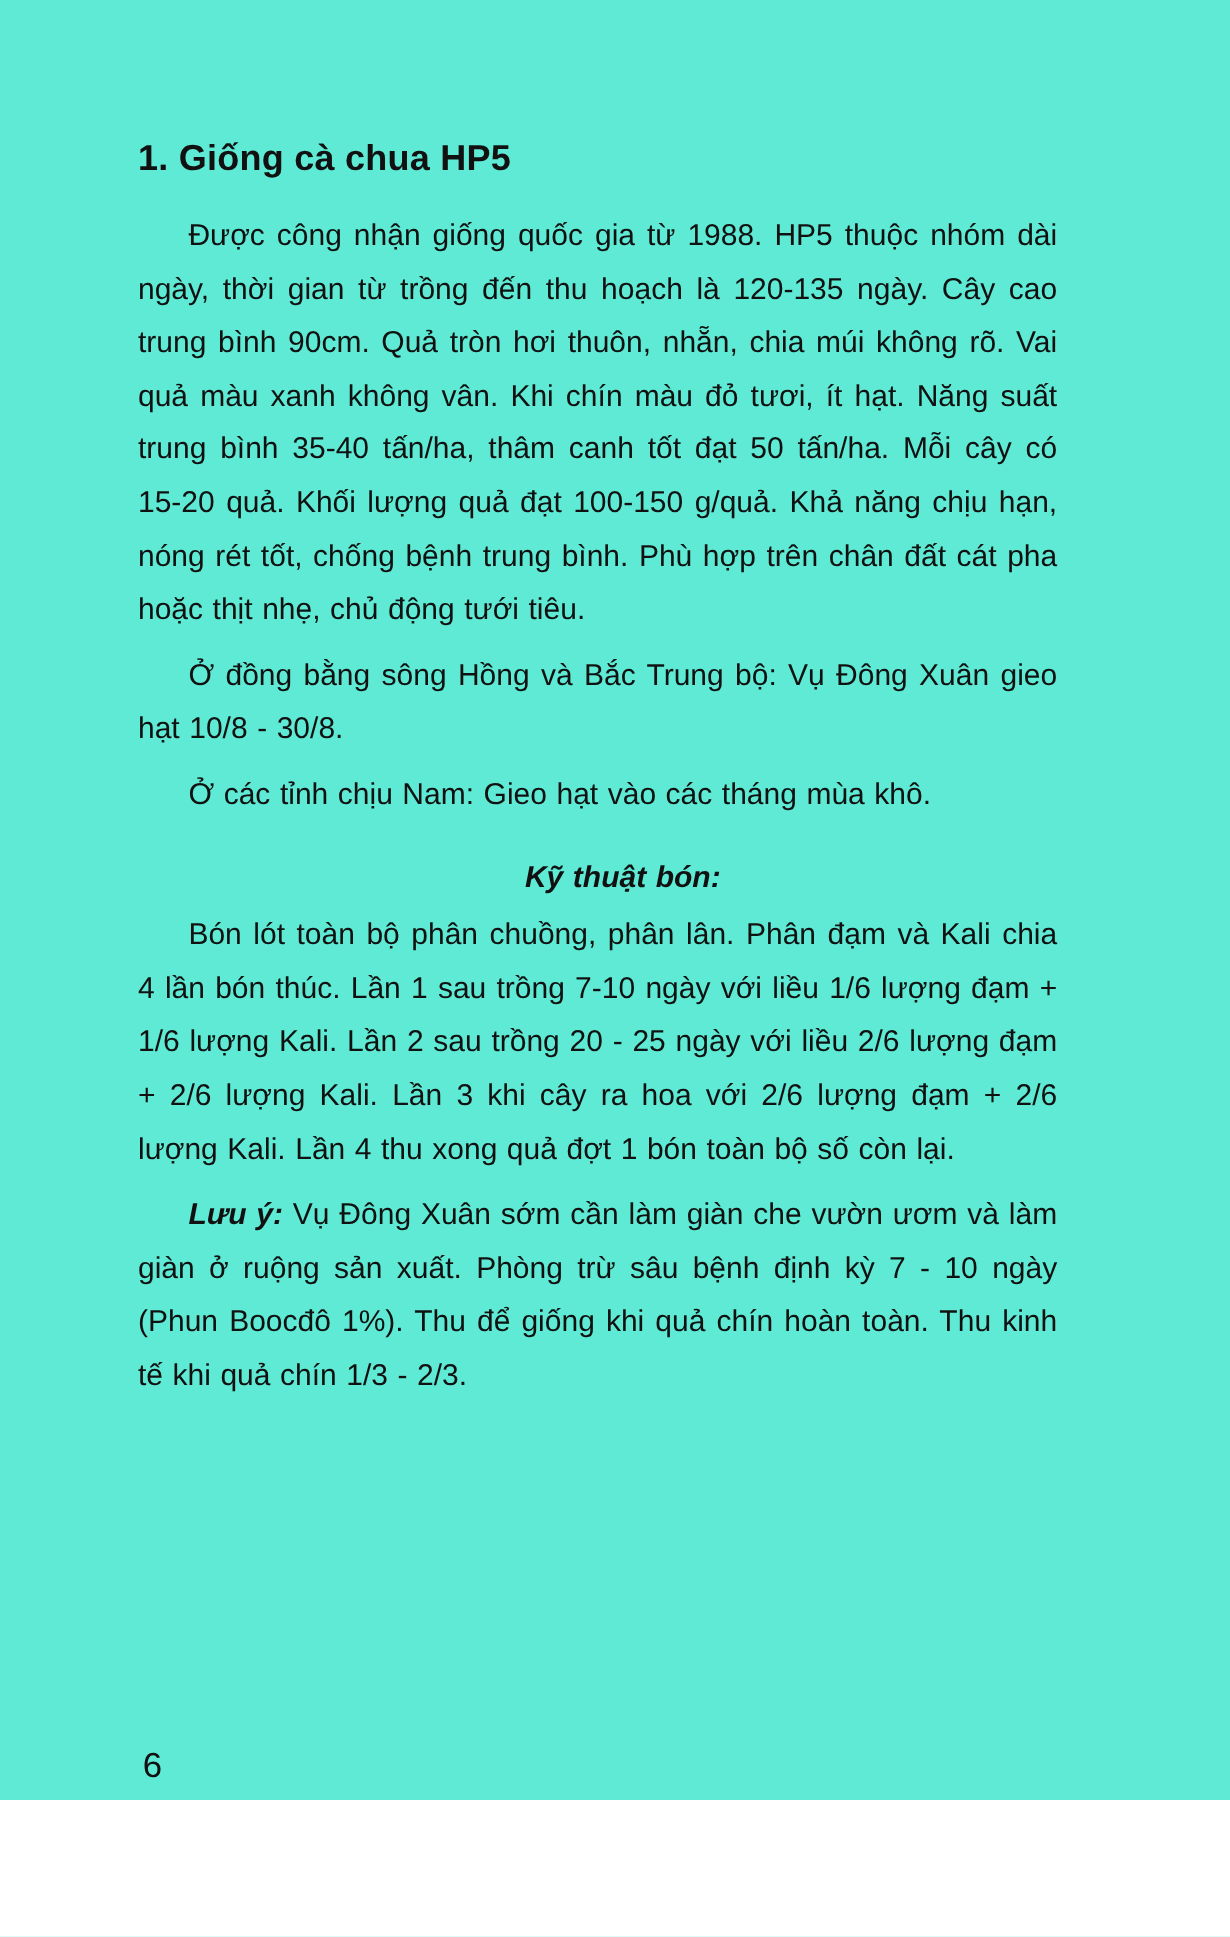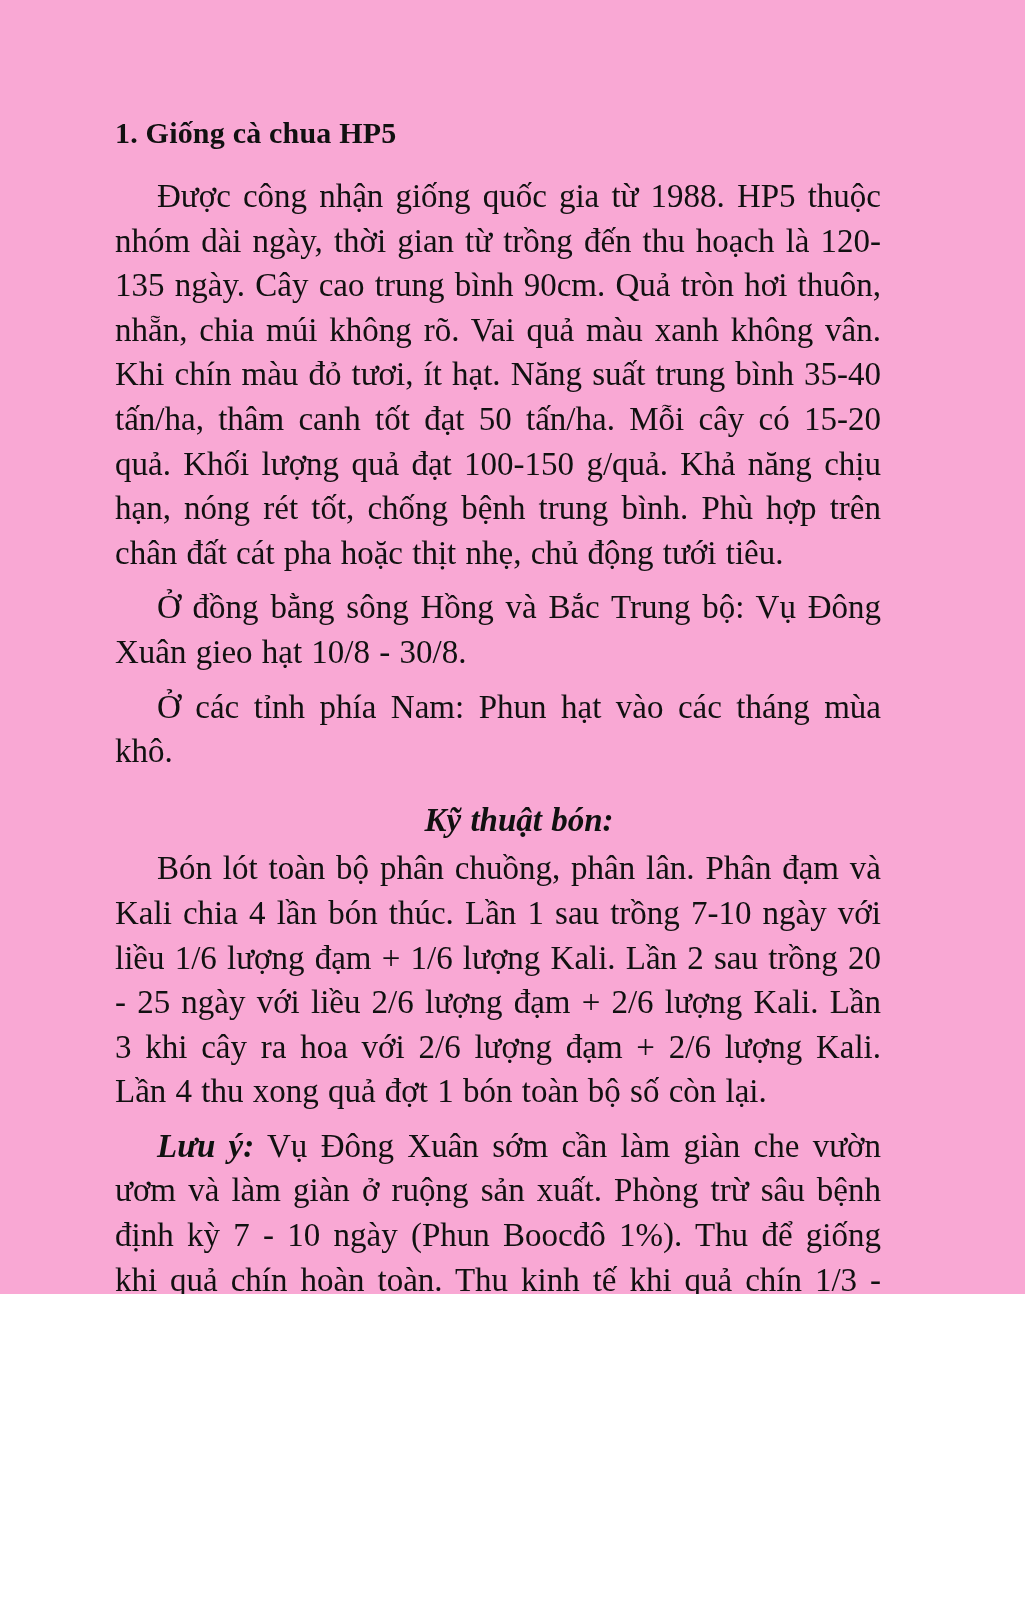"1. Giống cà chua HP5" .page { background: #f9a8d4 -> #5eead4; font-family: Liberation Serif, serif -> Liberation Sans, sans-serif; height: 1294px -> 1500px }
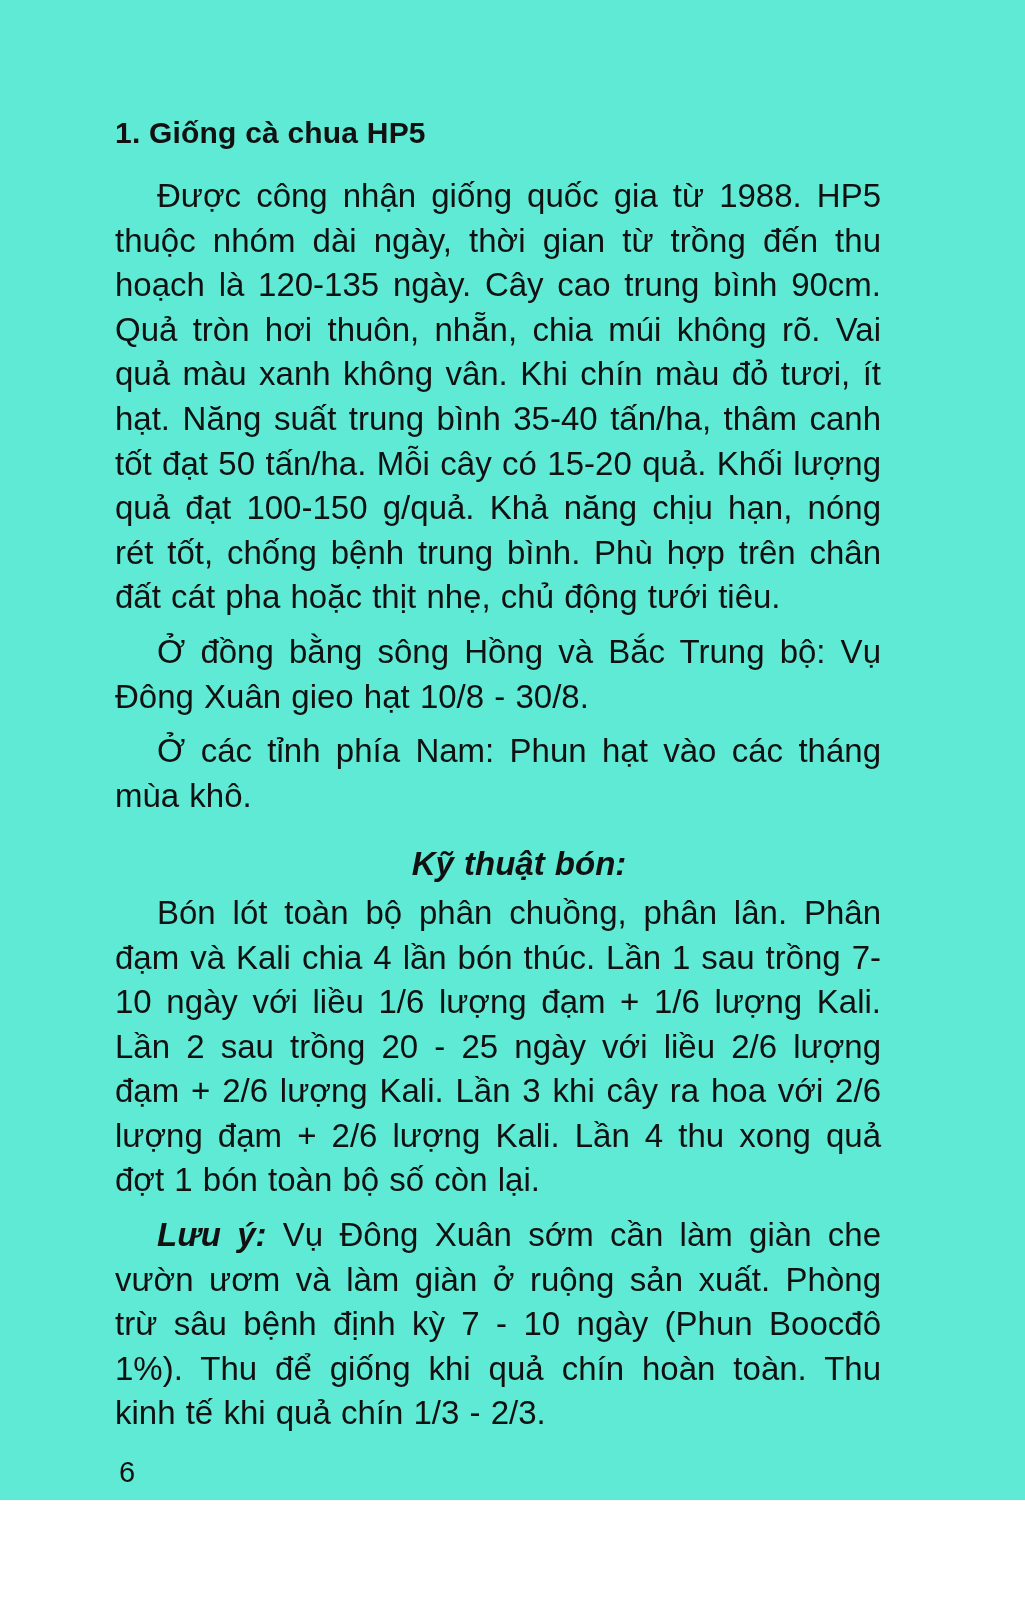"Được công nhận giống quốc" .content p { font-size: 33px -> 25px }
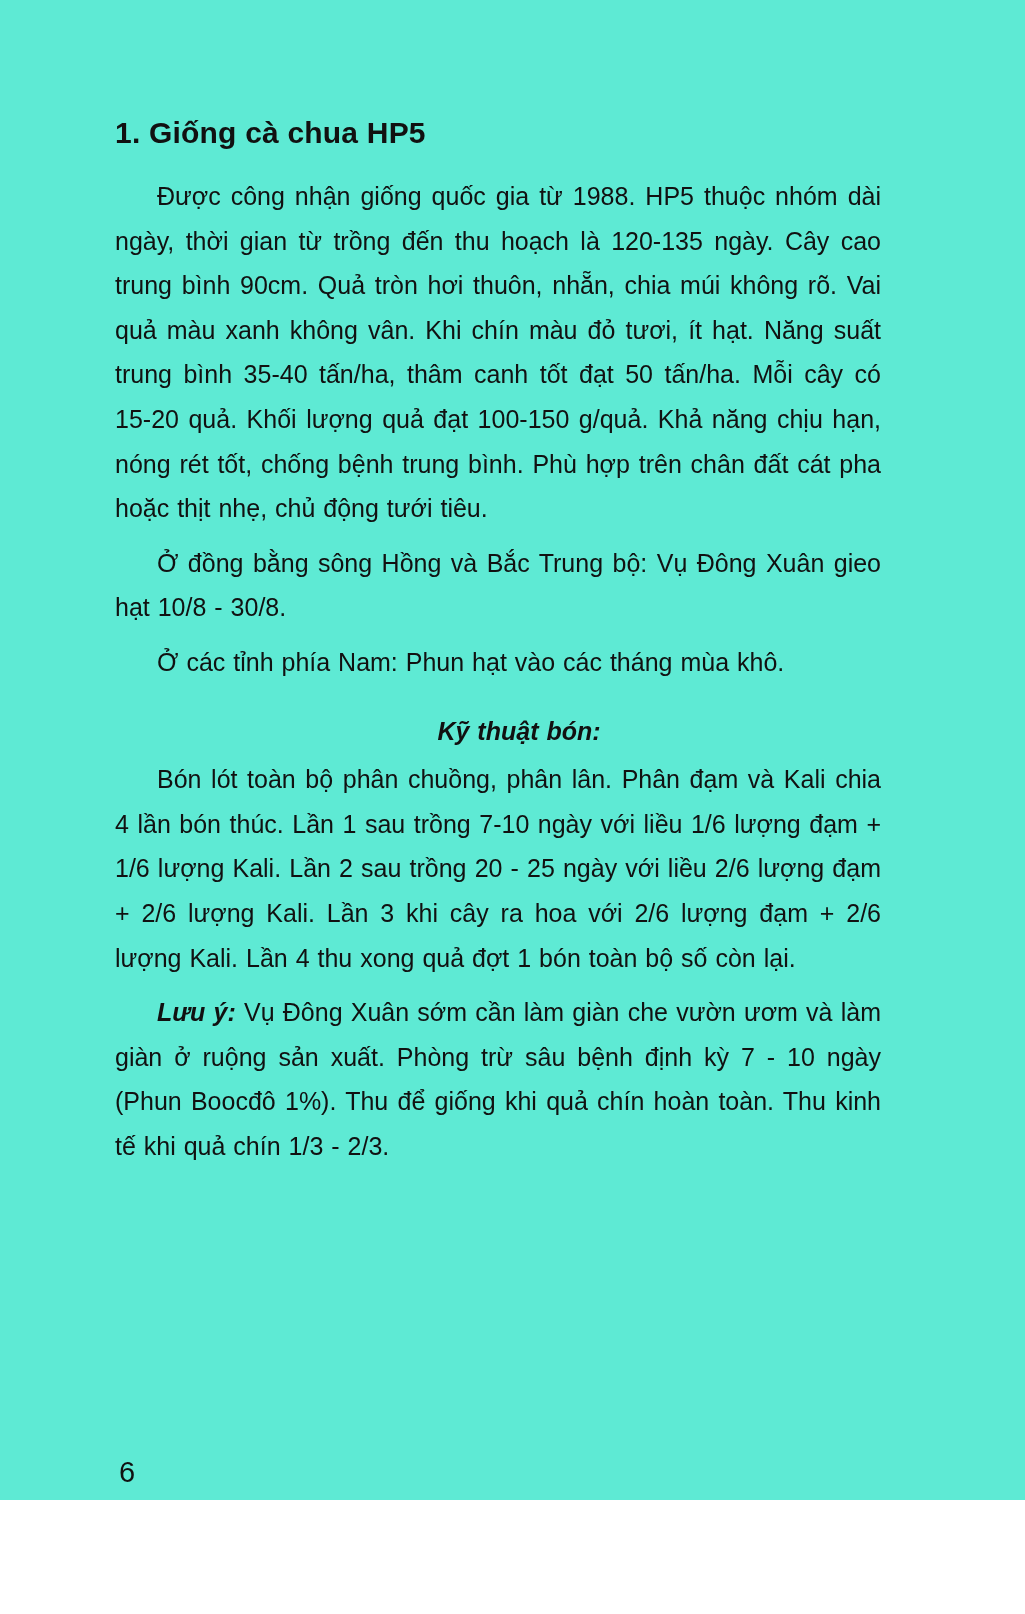"Ở các tỉnh phía Nam:" span { text: phía Nam: Phun -> chịu Nam: Gieo }
